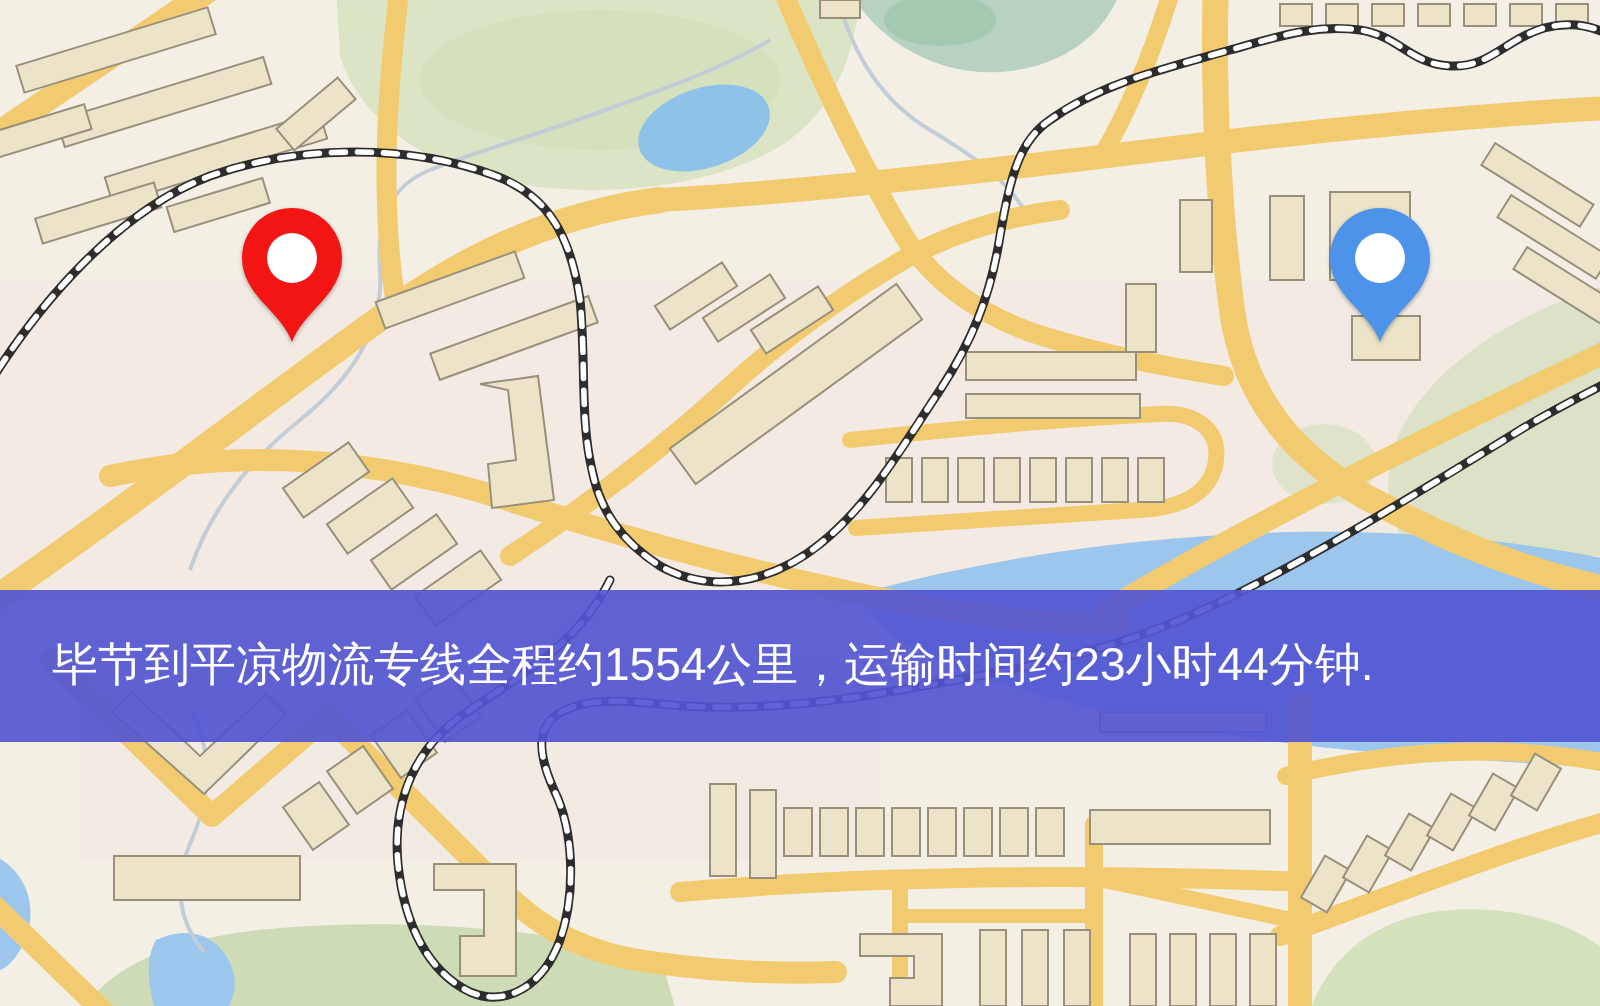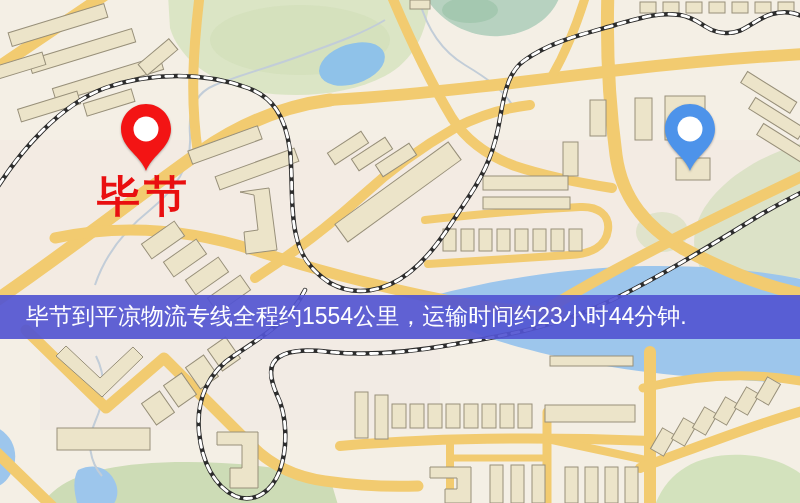"毕节" div.marker-label { html: <div>毕节</div> -> none }
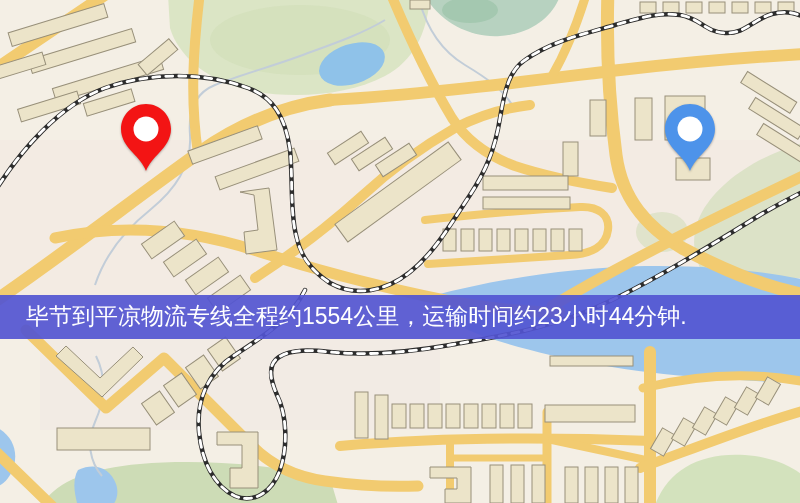"毕节到平凉物流专线全程约1554公里，运输时间约23小时44分钟." .banner { height: 44px -> 76px }
